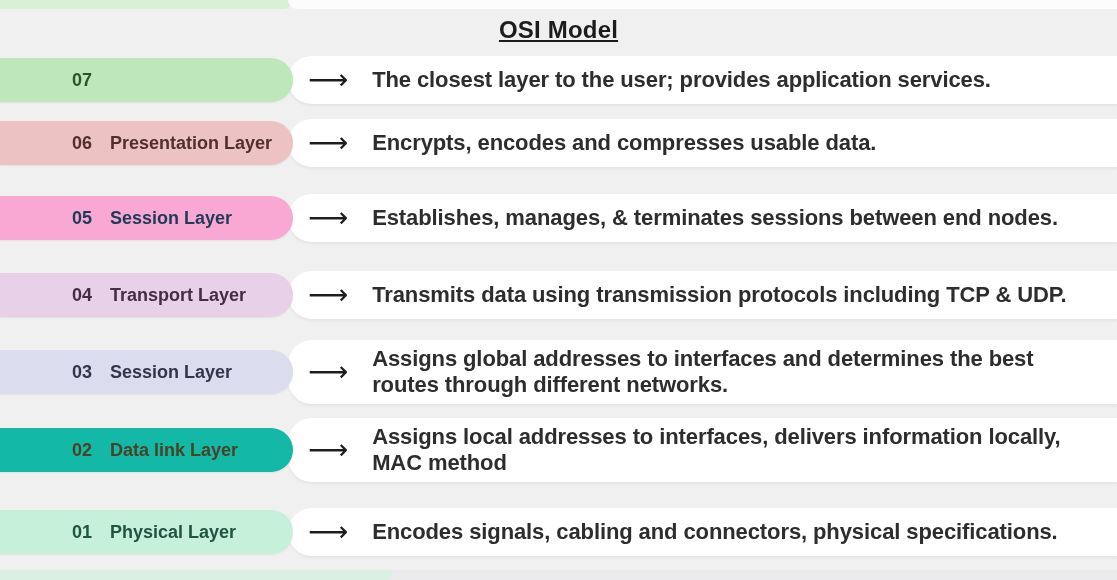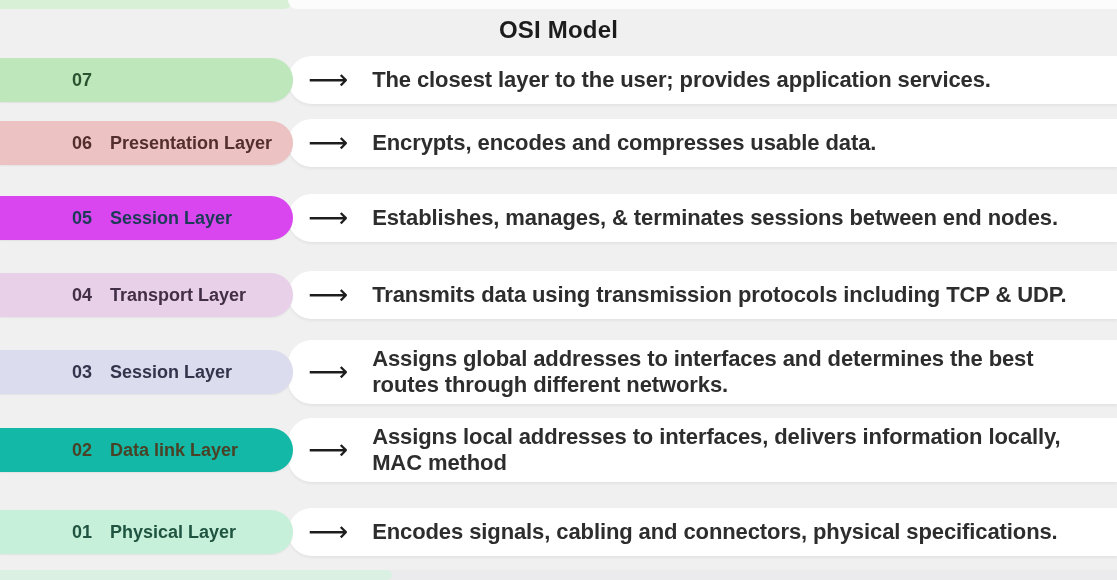"OSI Model" .title { text-decoration: none -> underline }
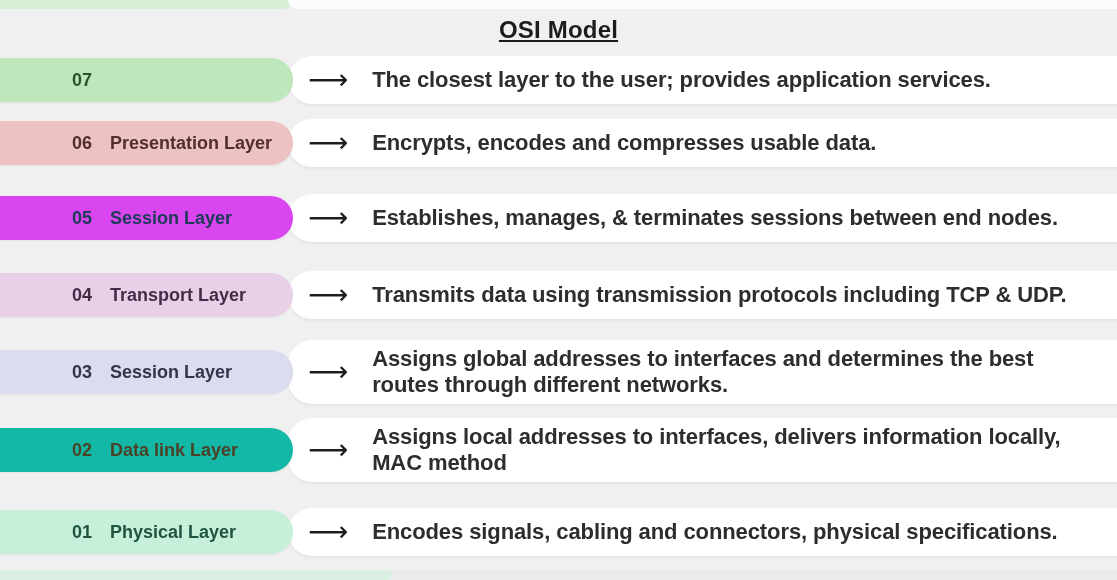"05" div.pill { background-color: #d946ef -> #f9a8d4 }
